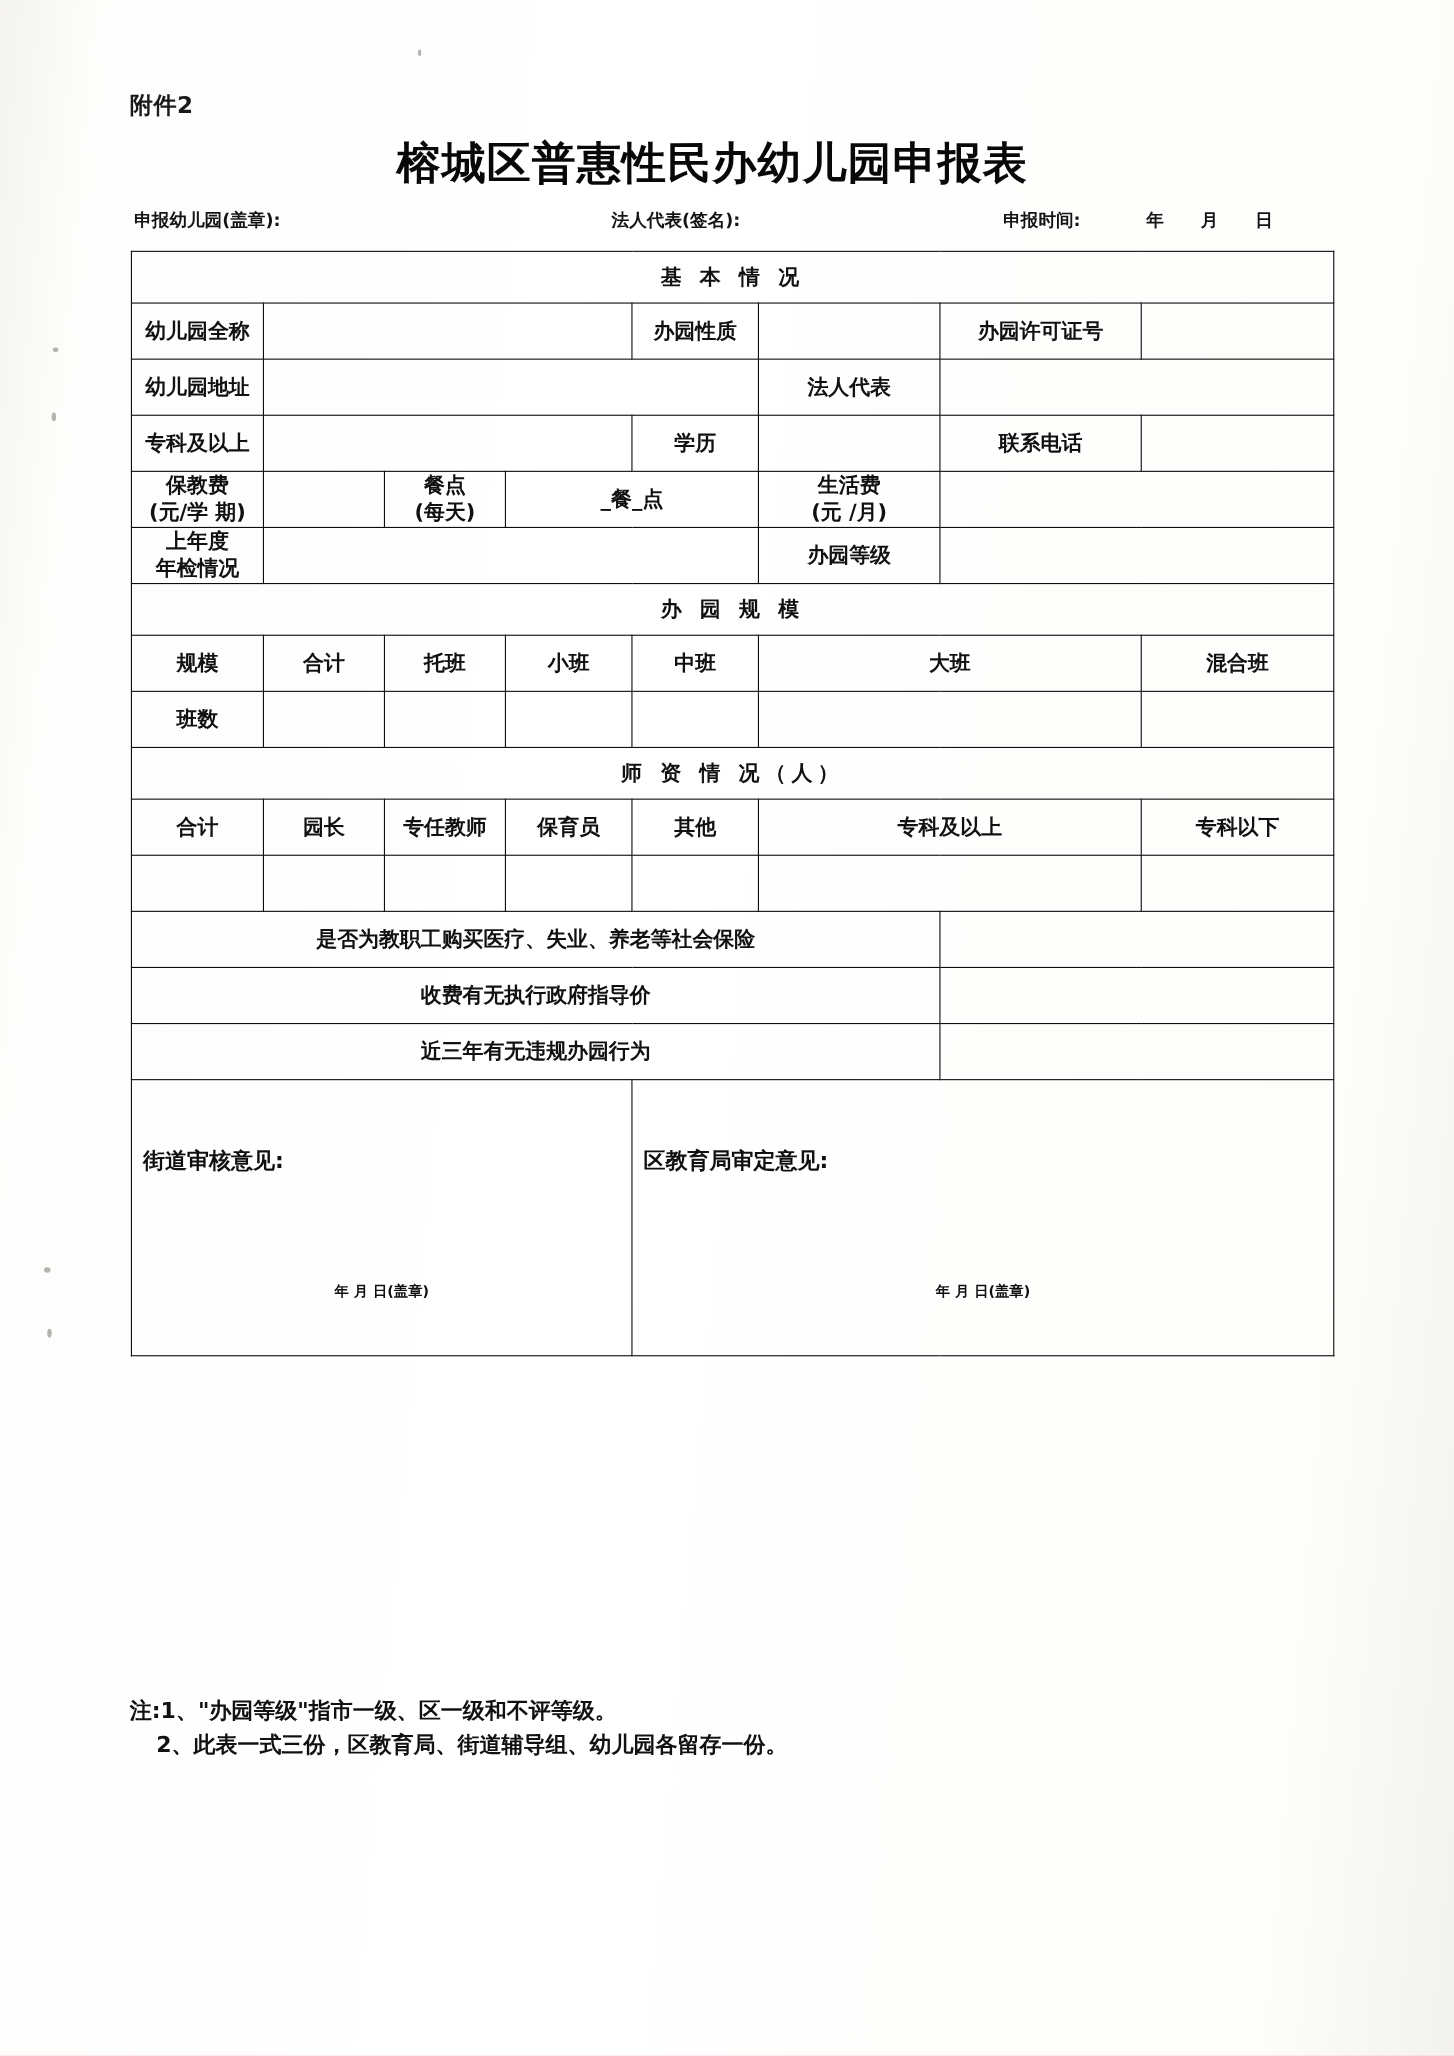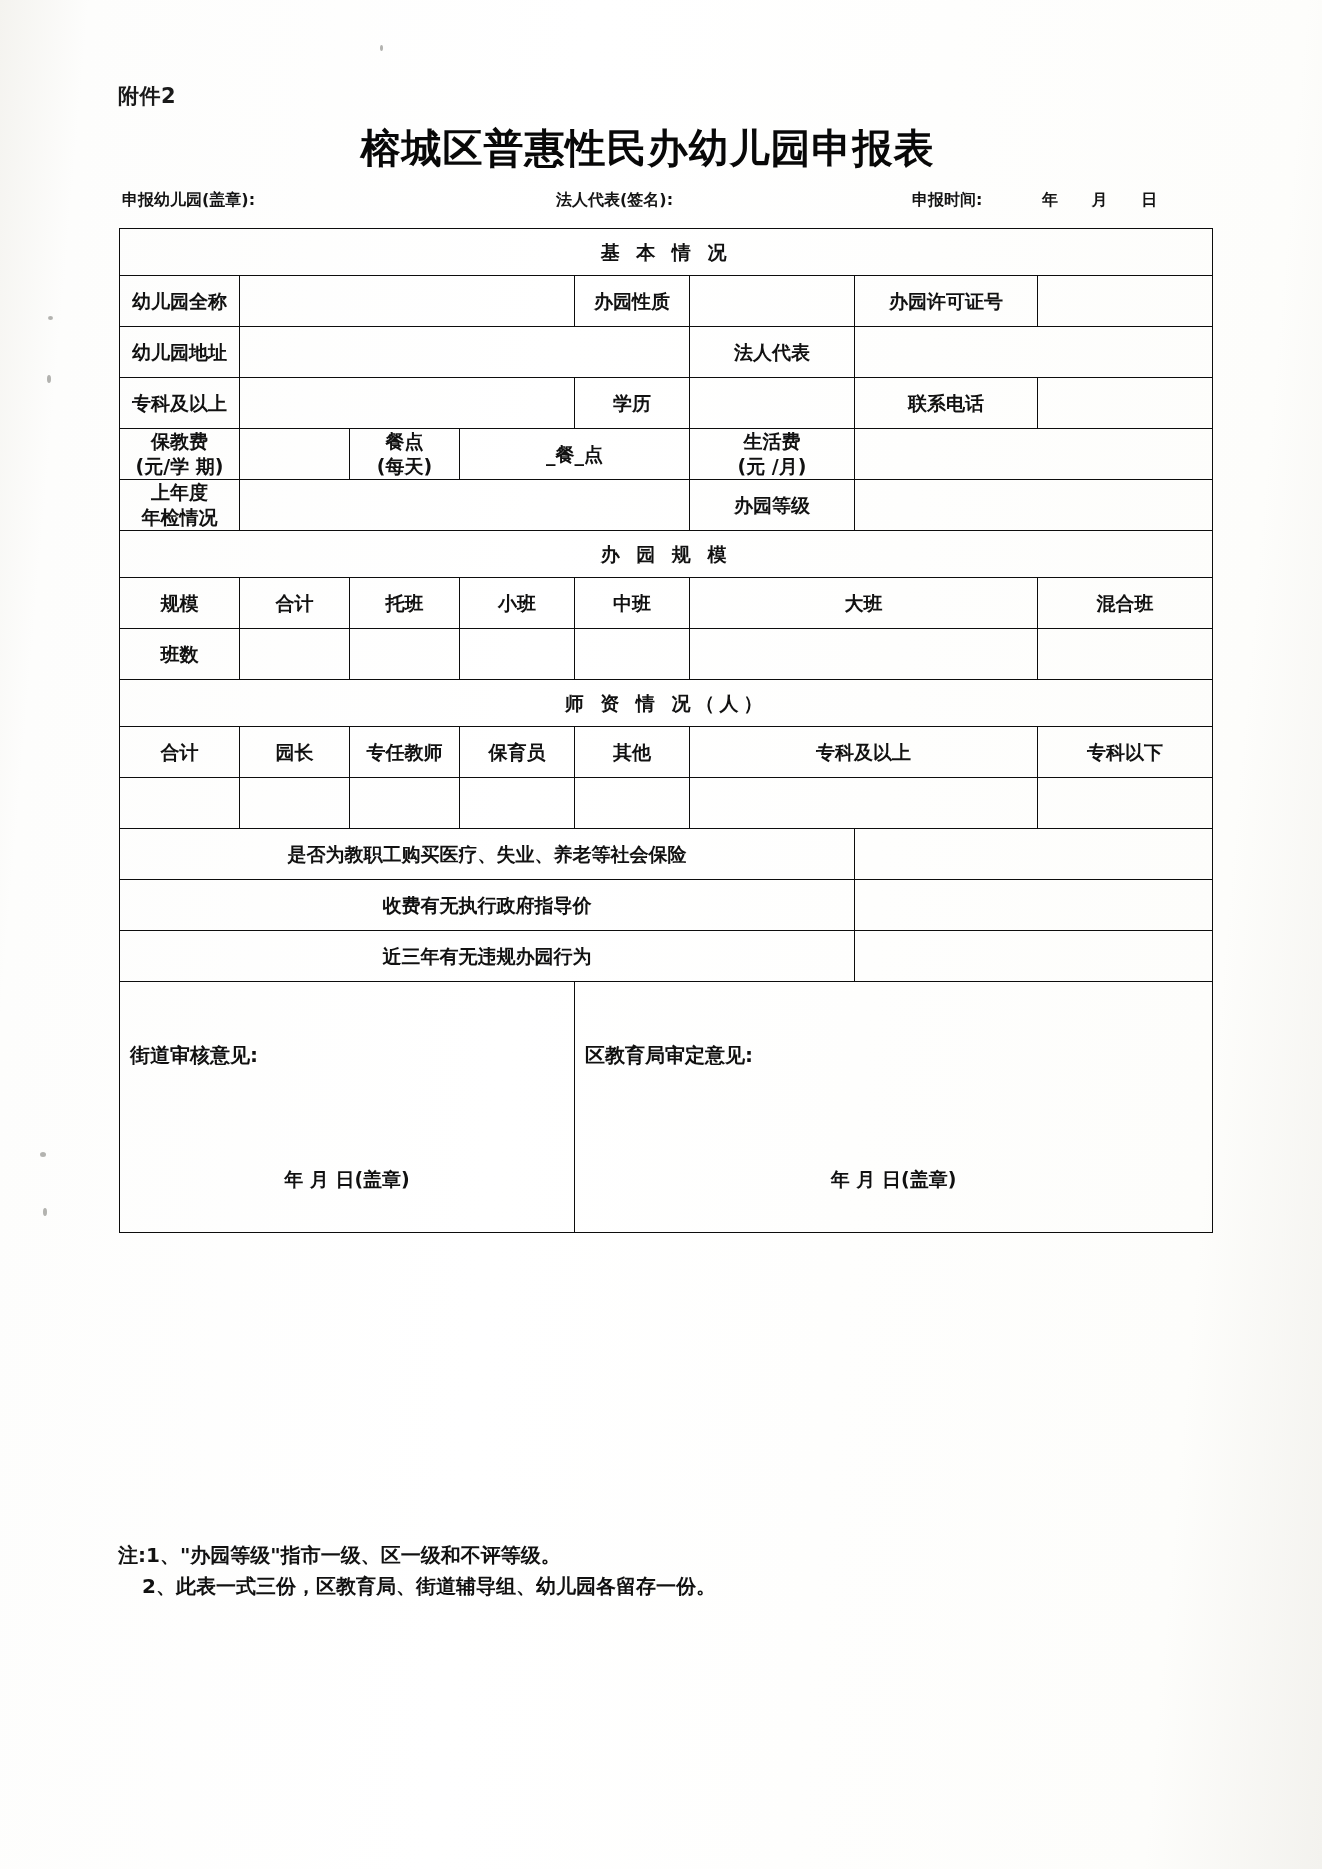"年 月 日(盖章)" .op-sign { font-size: 19px -> 13px }
